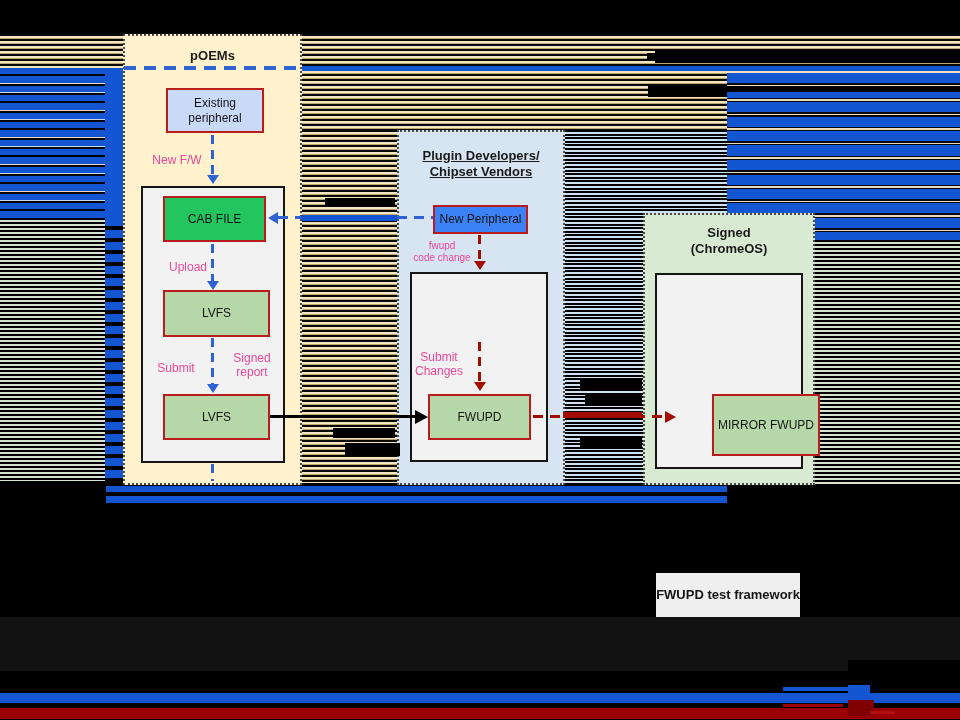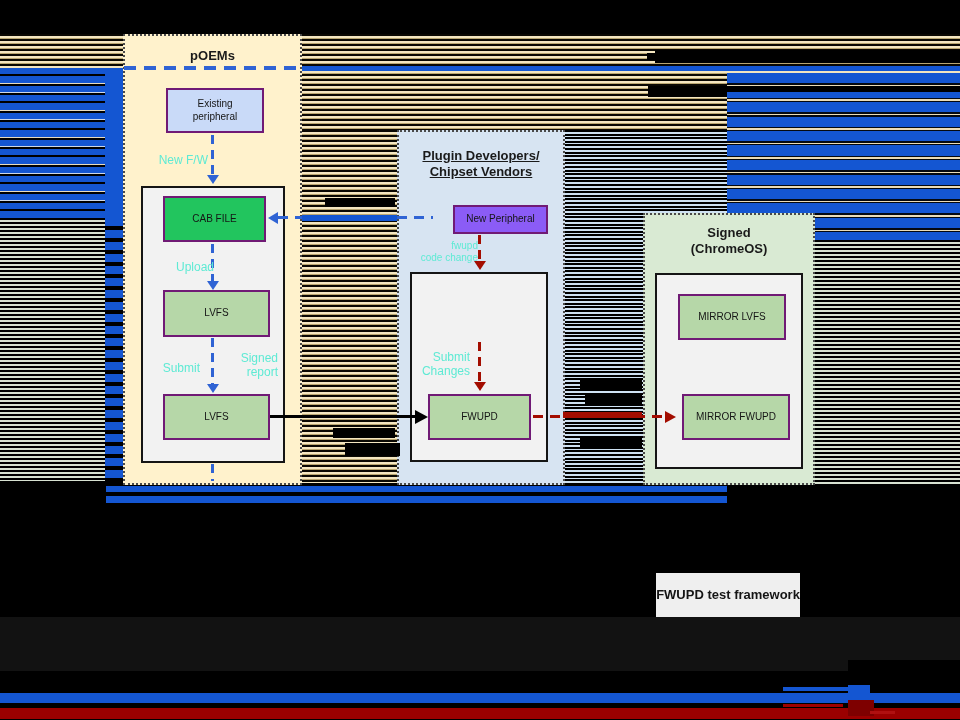"Existing" .box { border: 2px solid #701a75 -> 2px solid #b91c1c; font-size: 10px -> 12px }
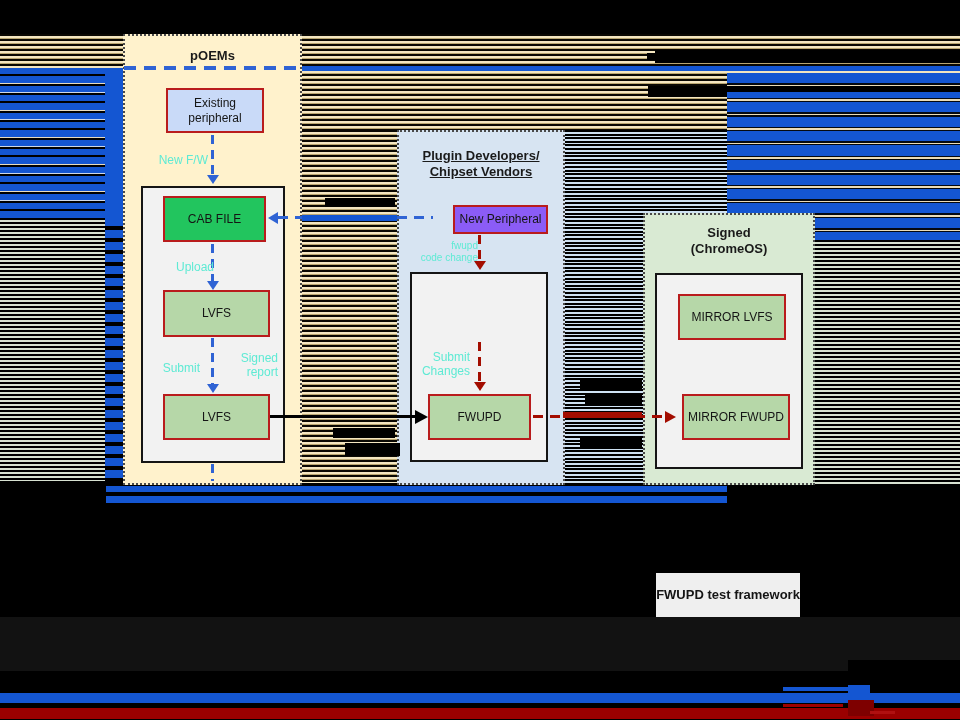"New F/W" .lbl { color: #5eead4 -> #ec4899; text-align: right -> center }
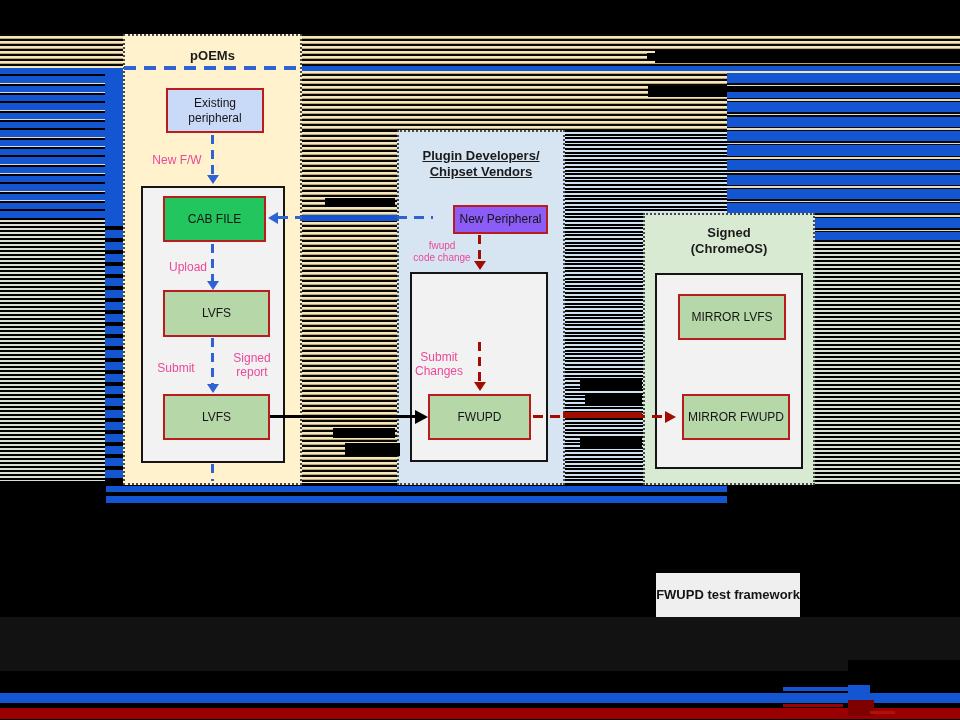"New Peripheral" div.abs { background: #8b5cf6 -> #3b82f6; left: 453px -> 433px }
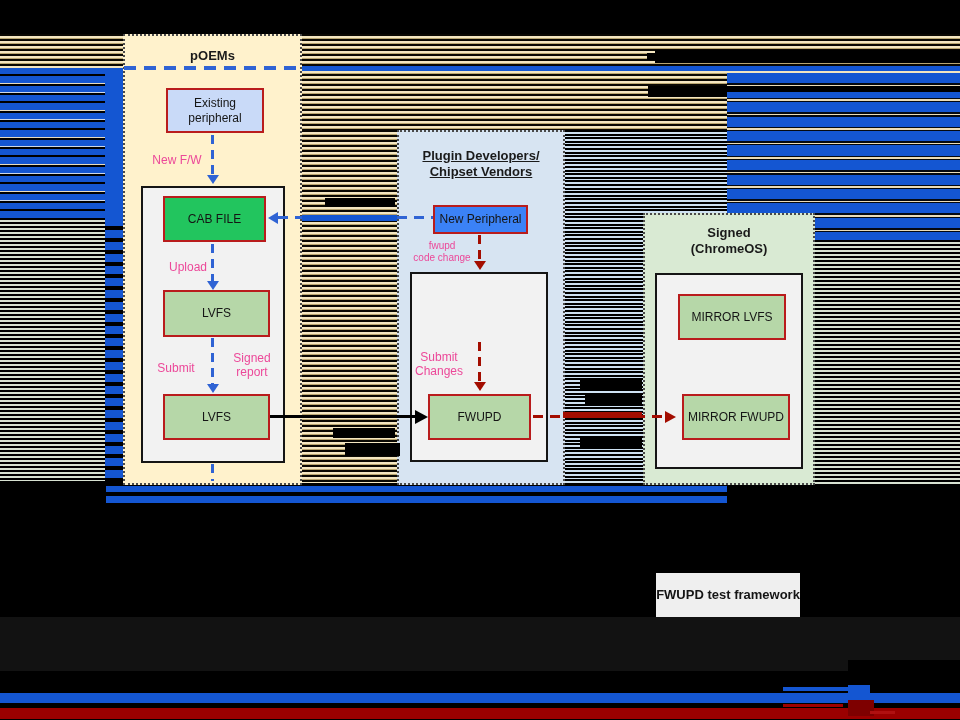"MIRROR LVFS" div.abs { html: <div> <div>MIRROR LVFS</div> </div> -> none }
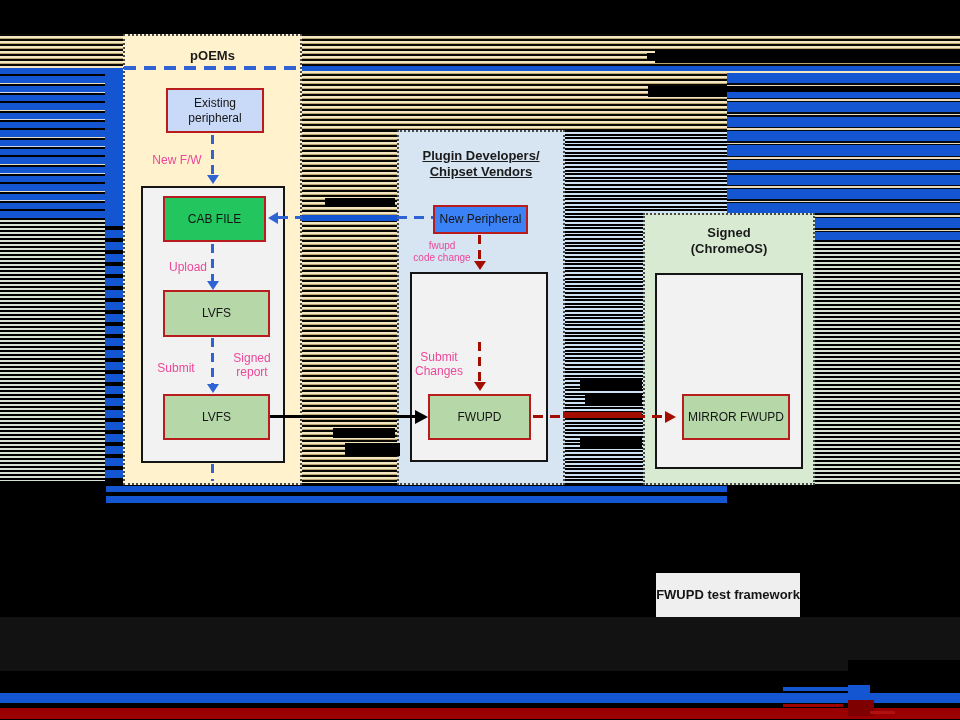"MIRROR FWUPD" div.abs { height: 46px -> 62px; left: 682px -> 712px }
